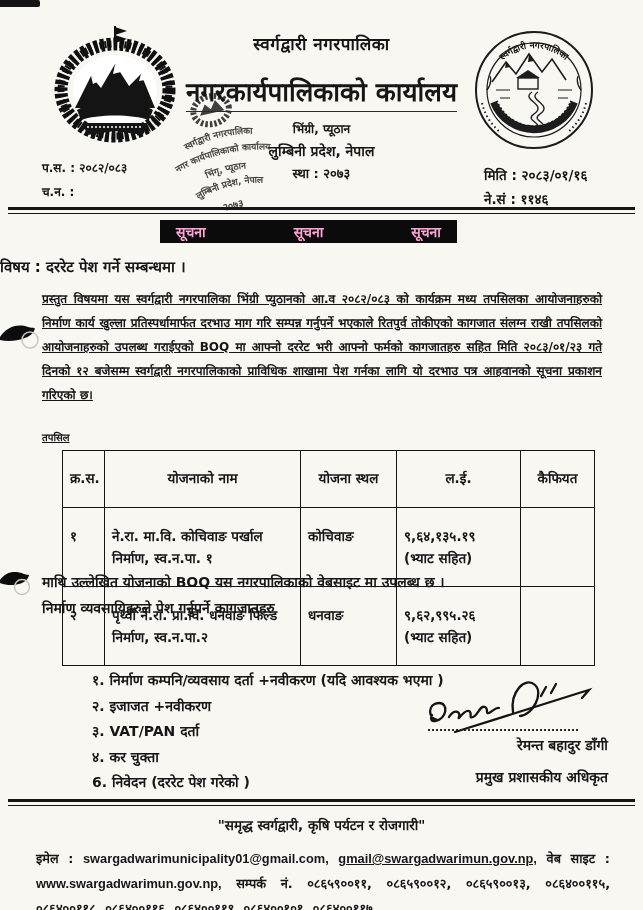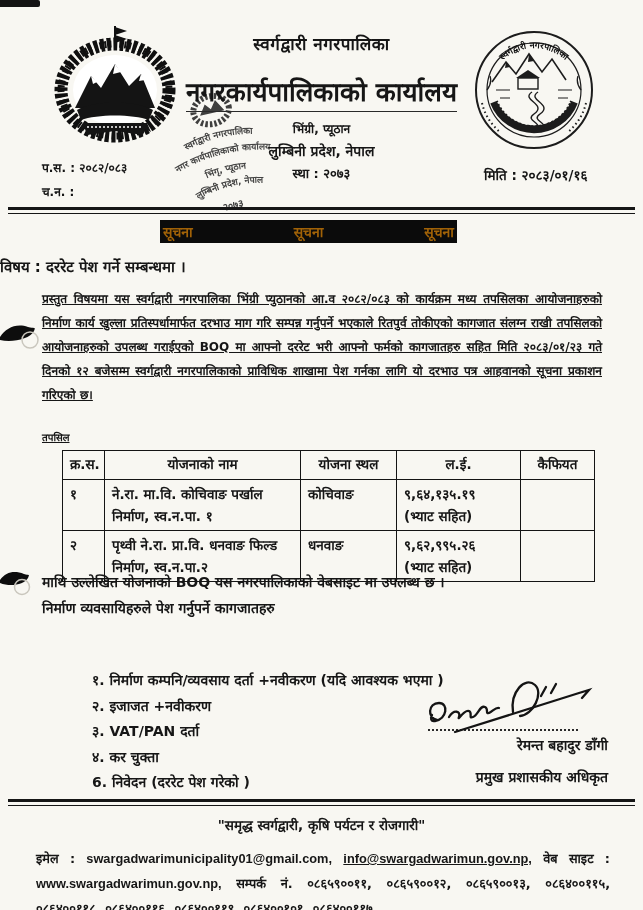"ने.सं : ११४६" div { html: none -> <div>ने.सं : ११४६</div> }
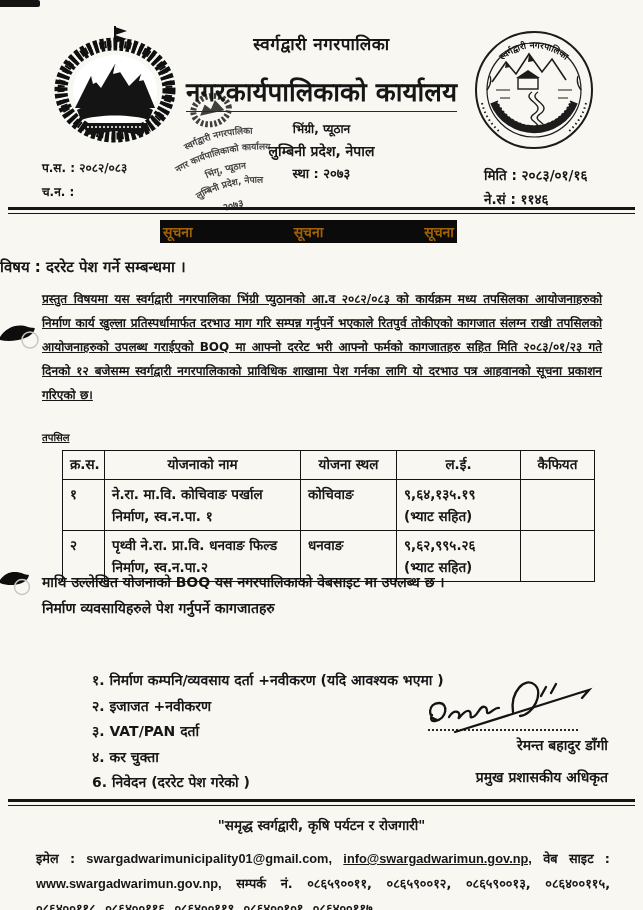"सूचना" .notice-band { color: #a16207 -> #f9a8d4; padding: 0 3px -> 0 16px }
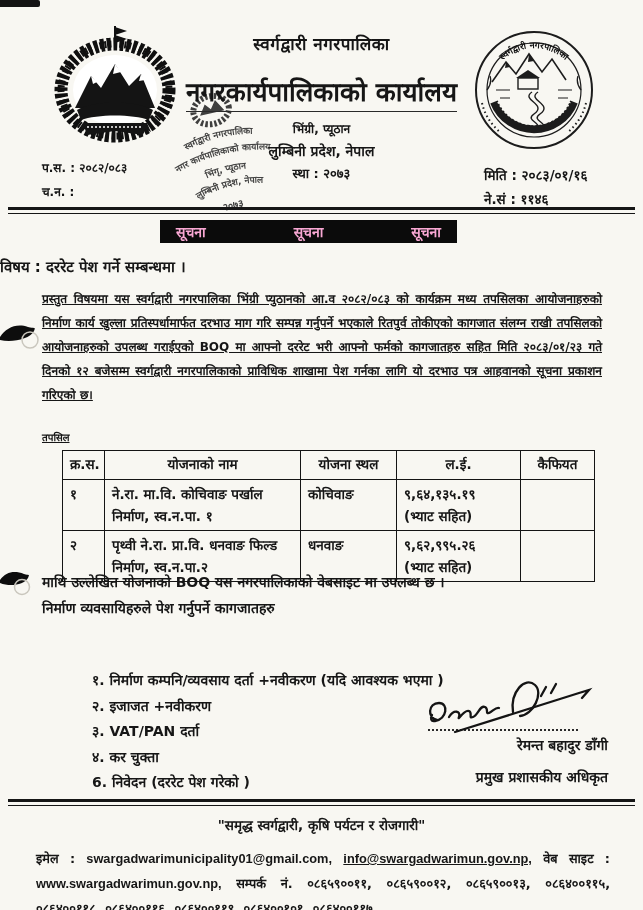"क्र.स." table.projects th,table.projects td { padding: 3px 7px -> 17px 7px }
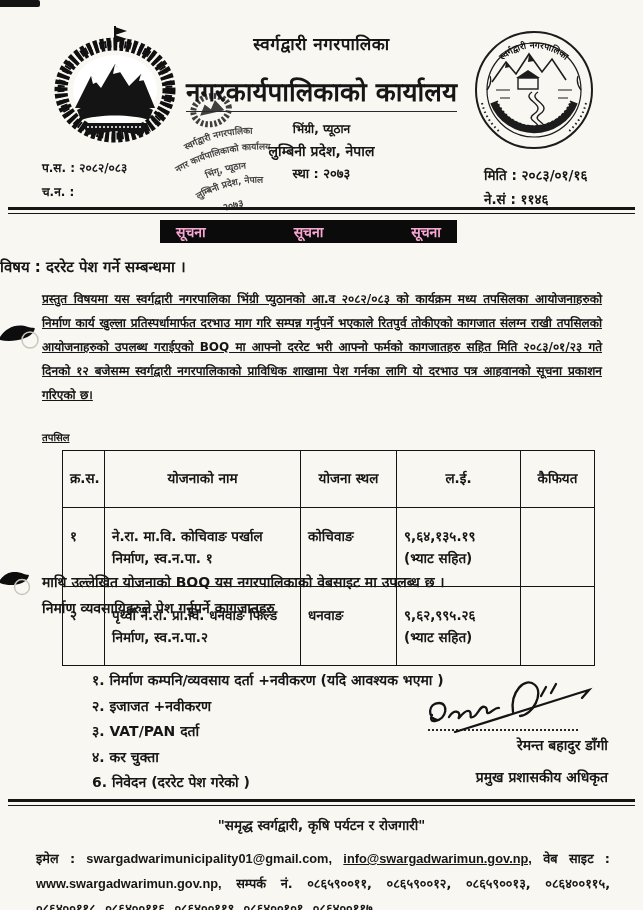"info@swargadwarimun.gov.np," span.latin { text: info@swargadwarimun.gov.np -> gmail@swargadwarimun.gov.np }
